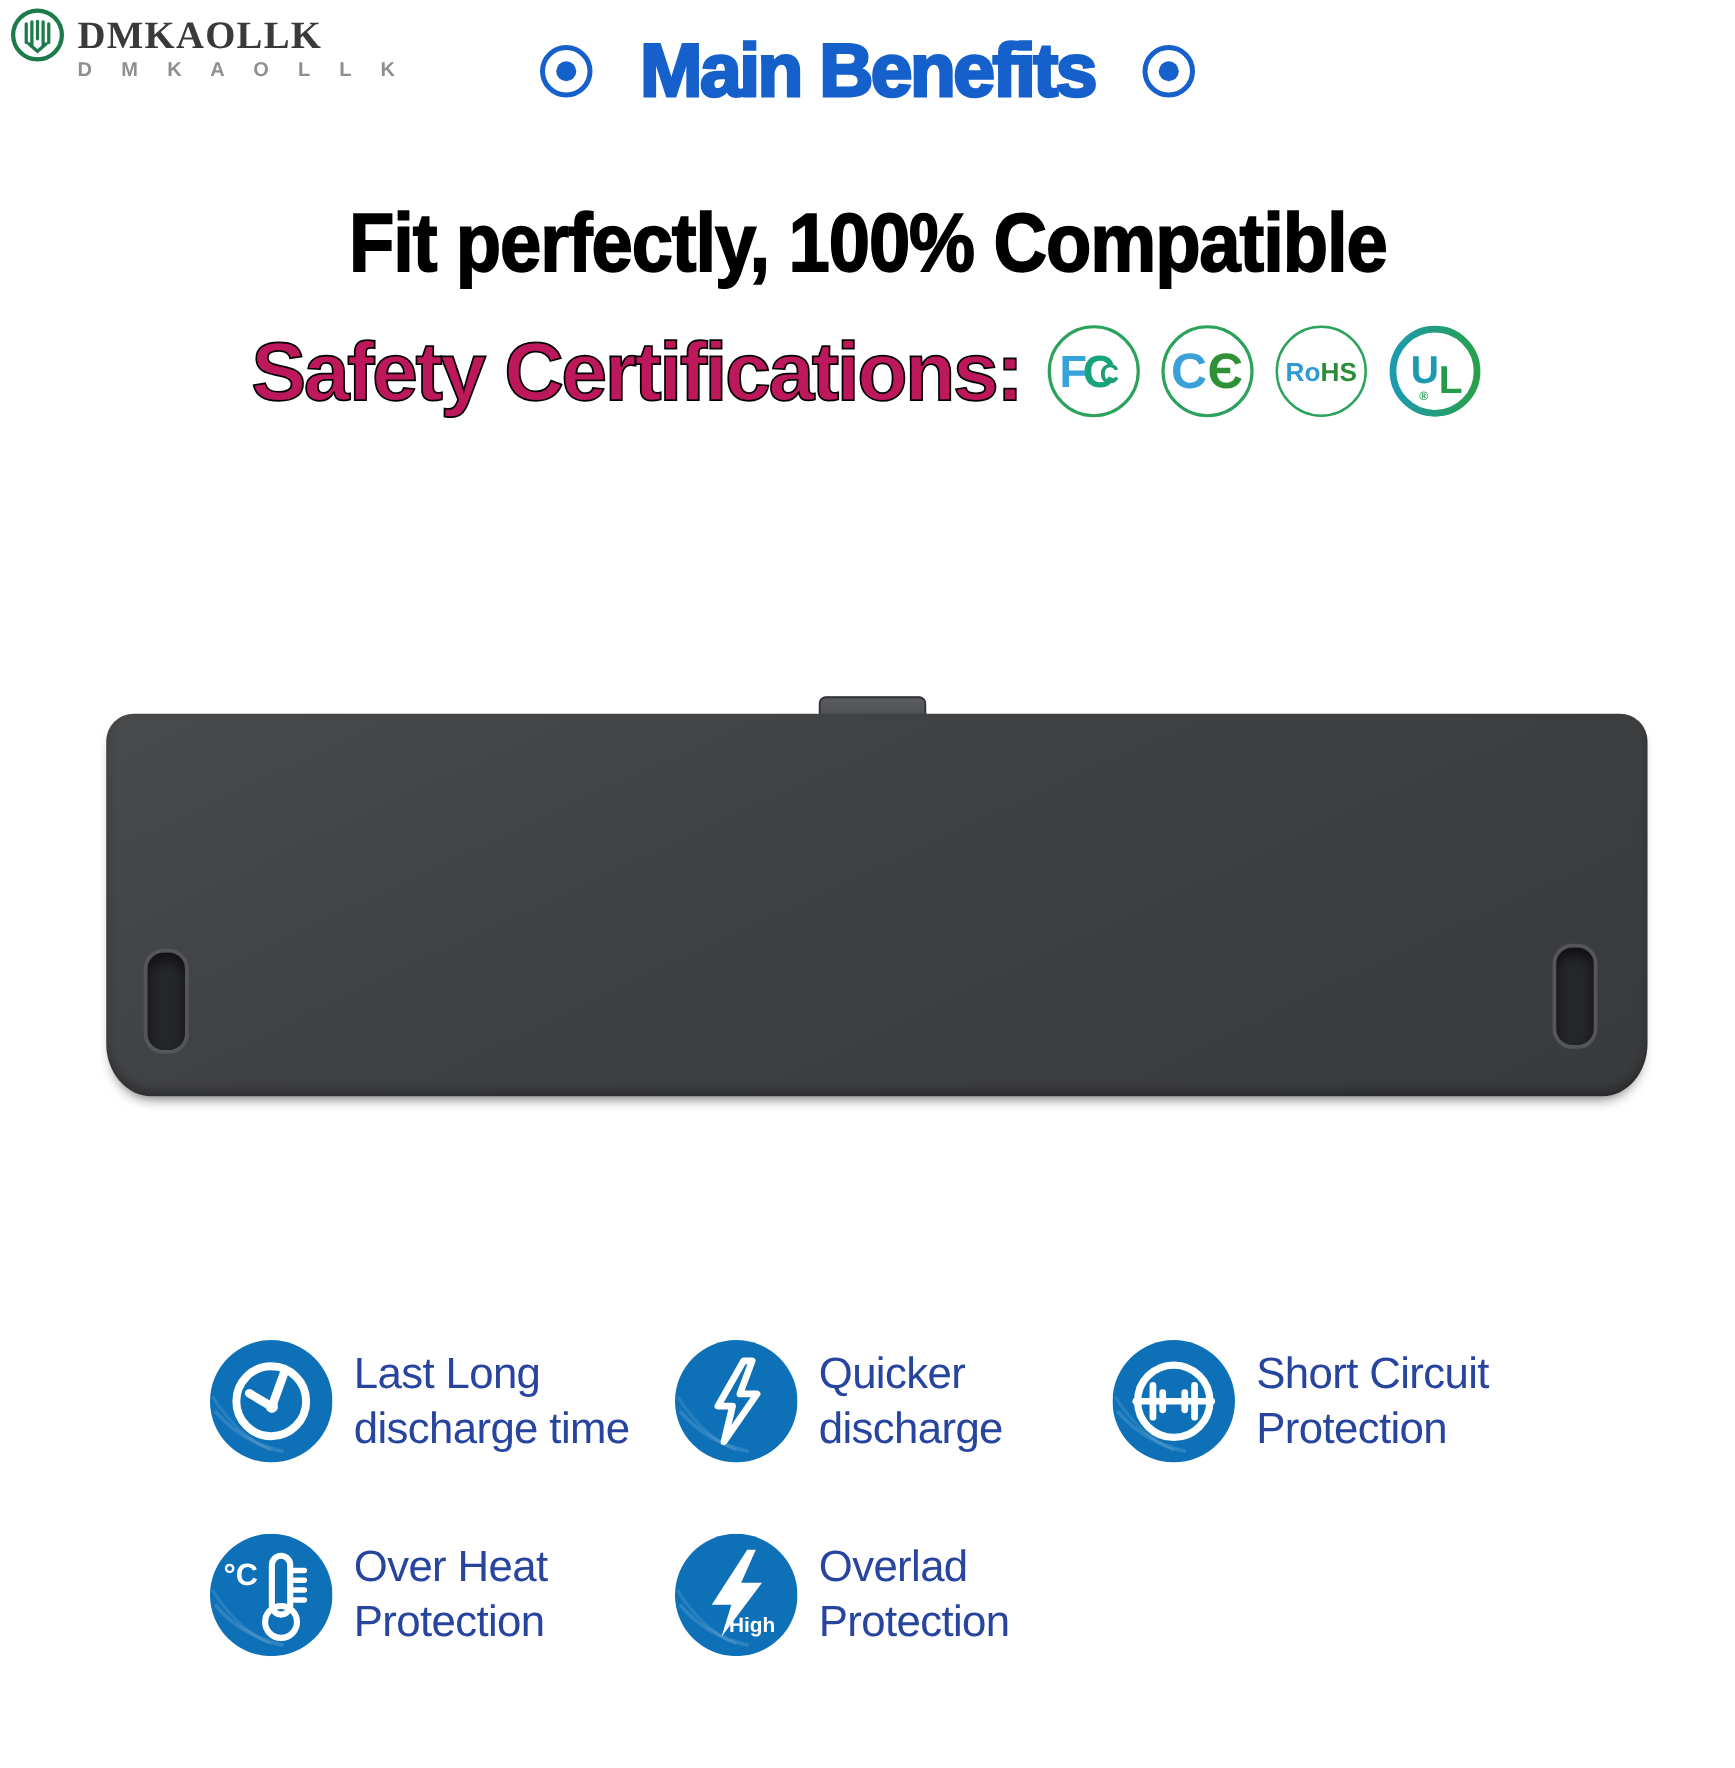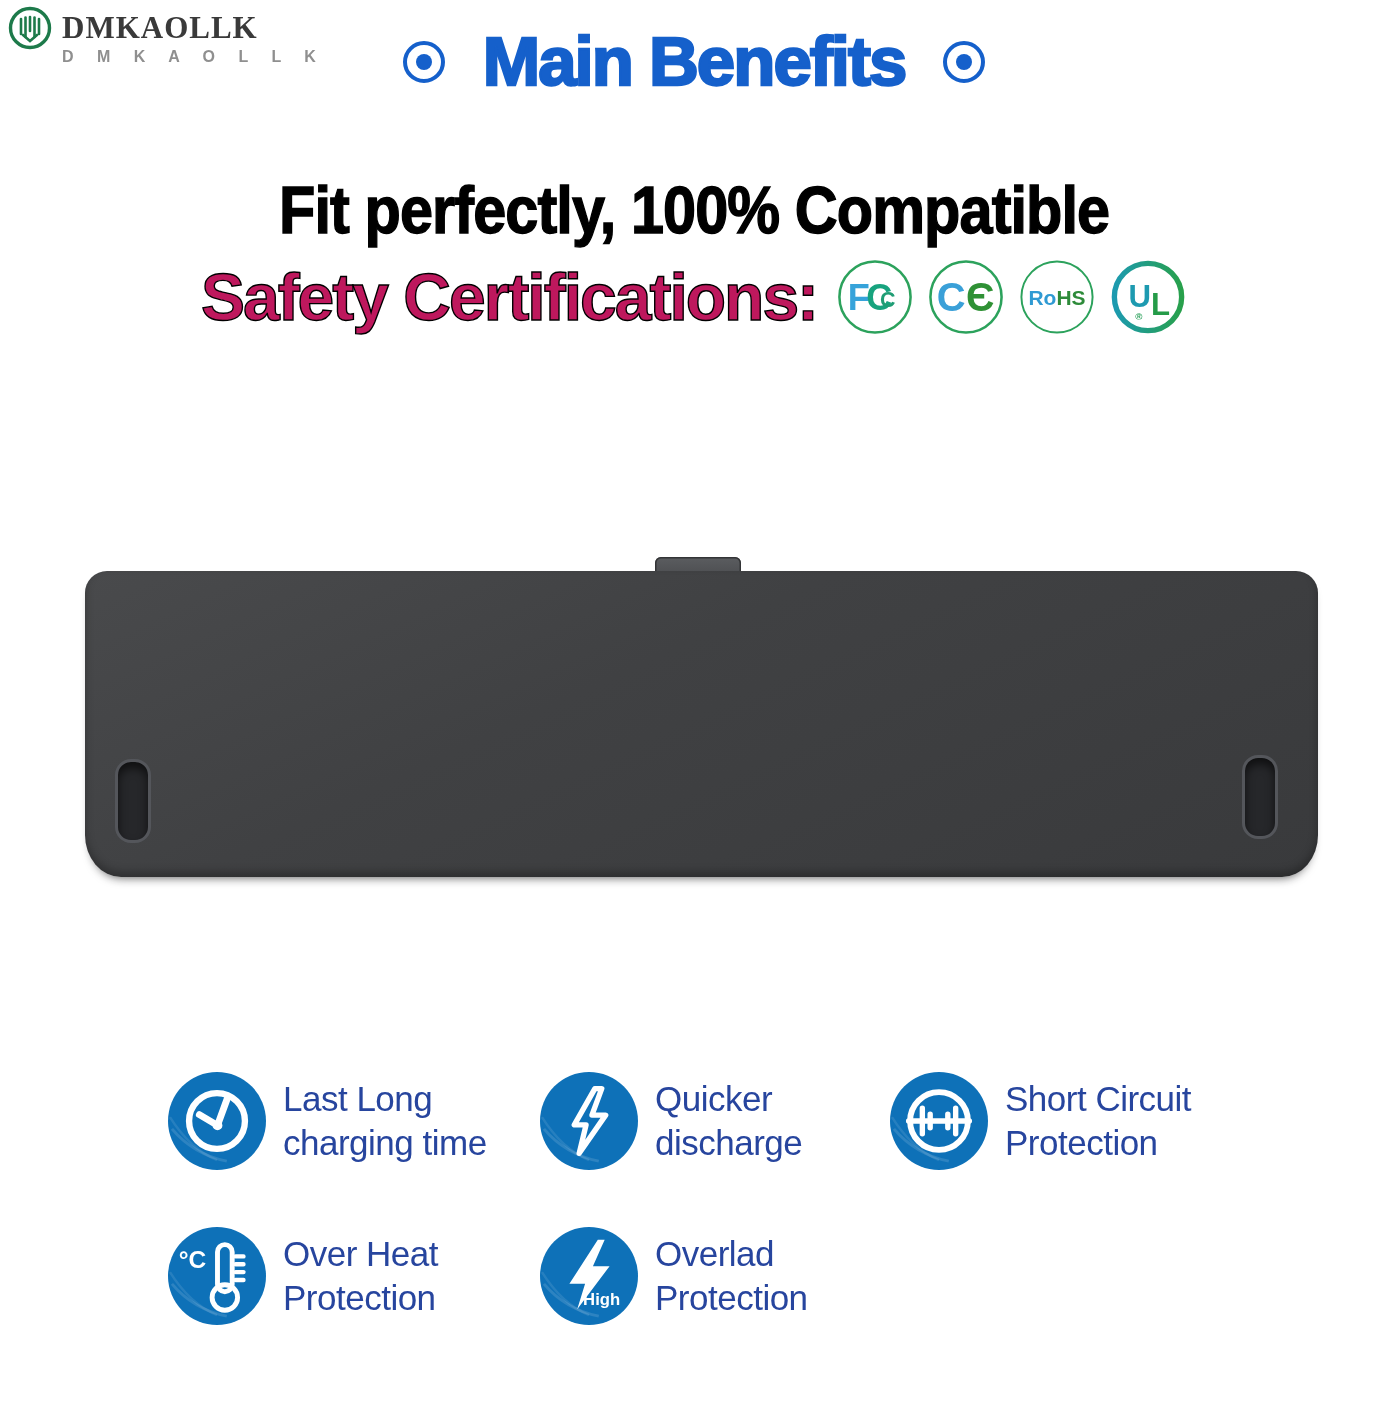"Main Benefits" .page-title { font-size: 69px -> 60px }
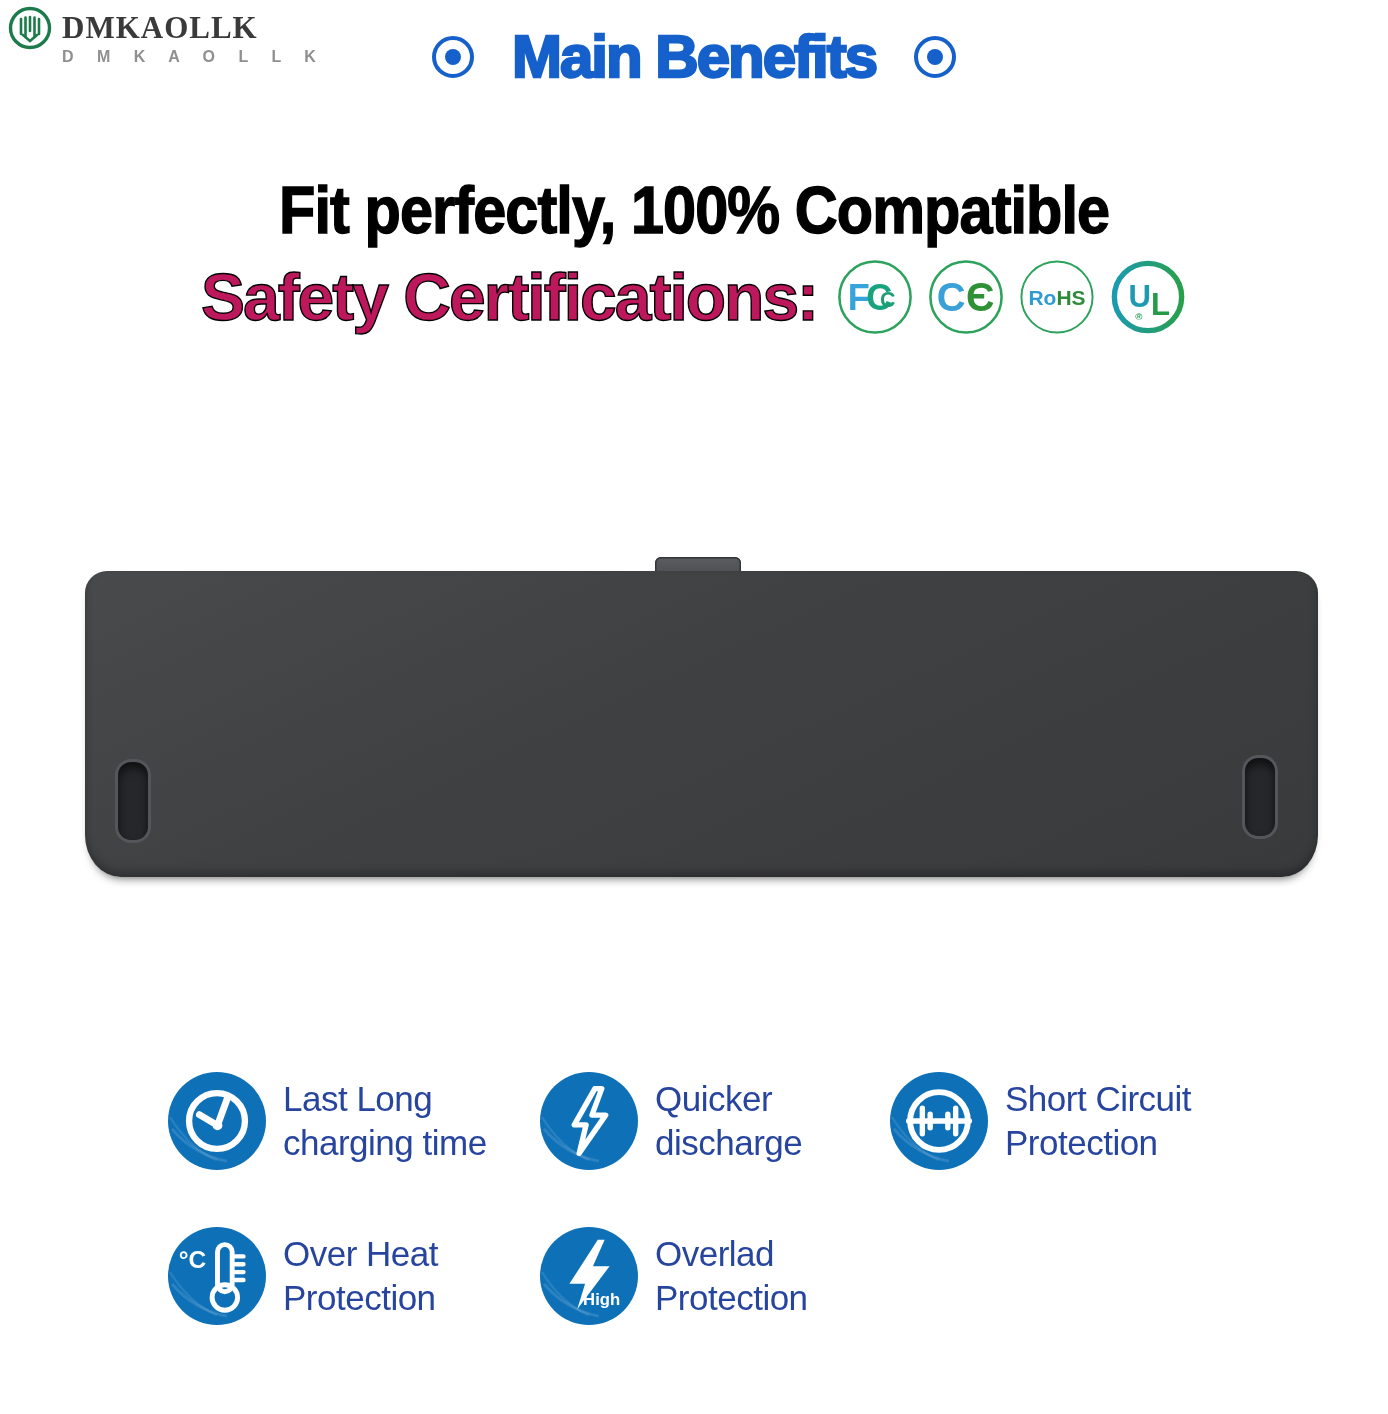"Fit perfectly, 100% Compatible" .fit-line { top: 172px -> 156px }
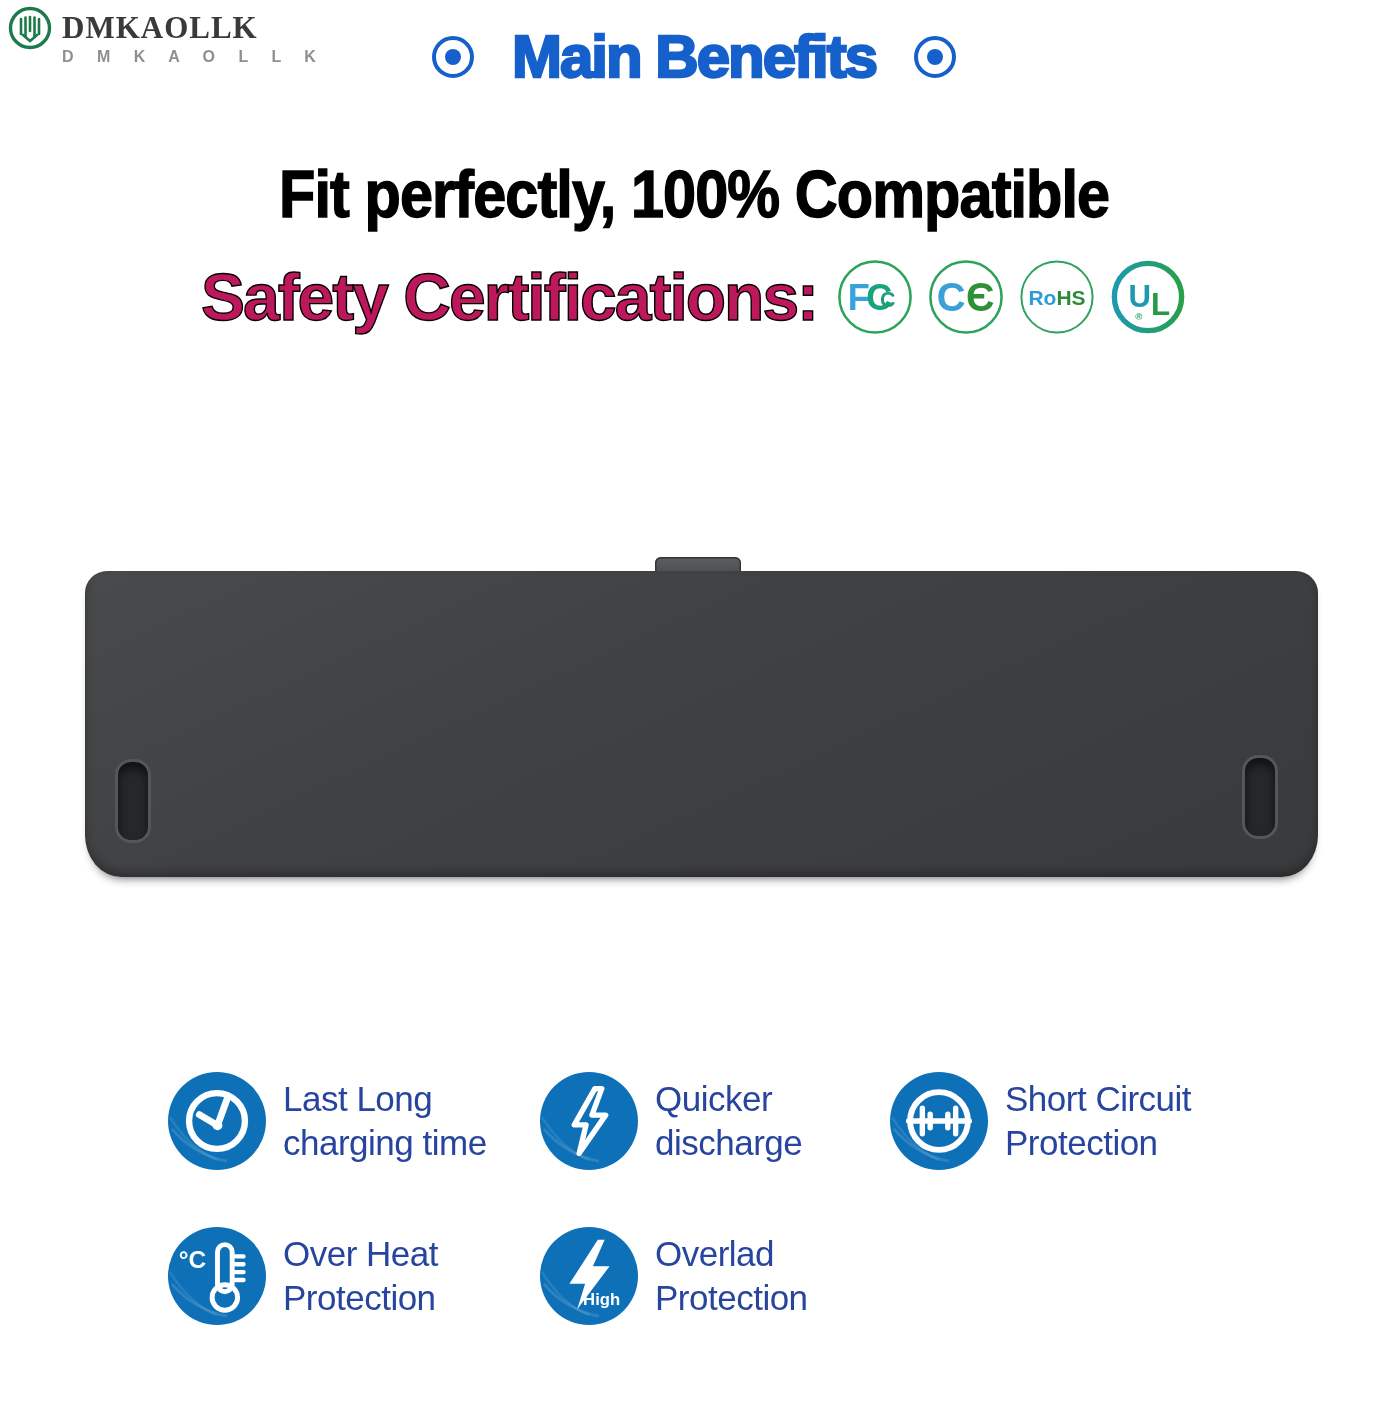"charging time" div { text: charging -> discharge }
